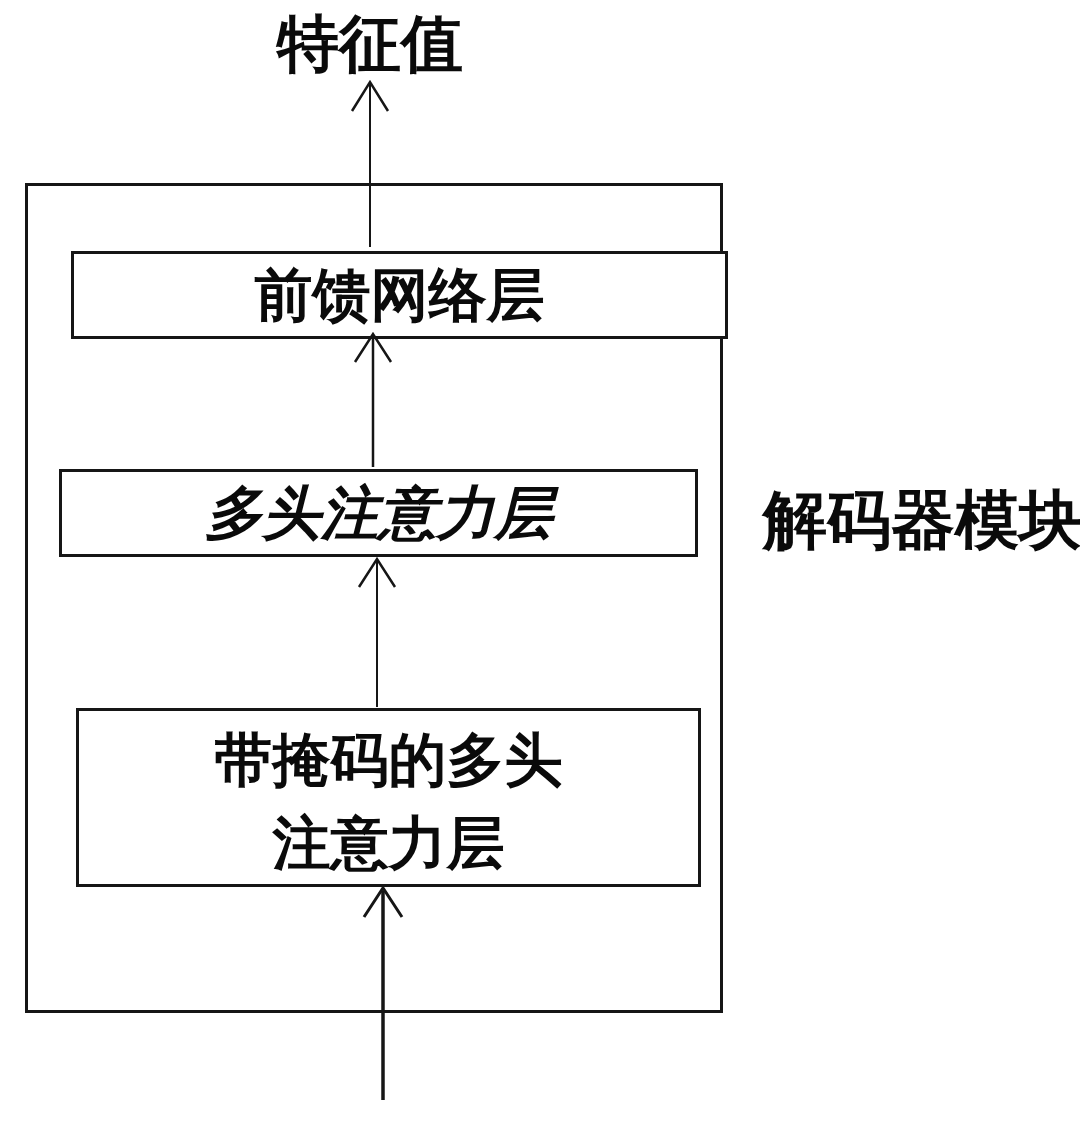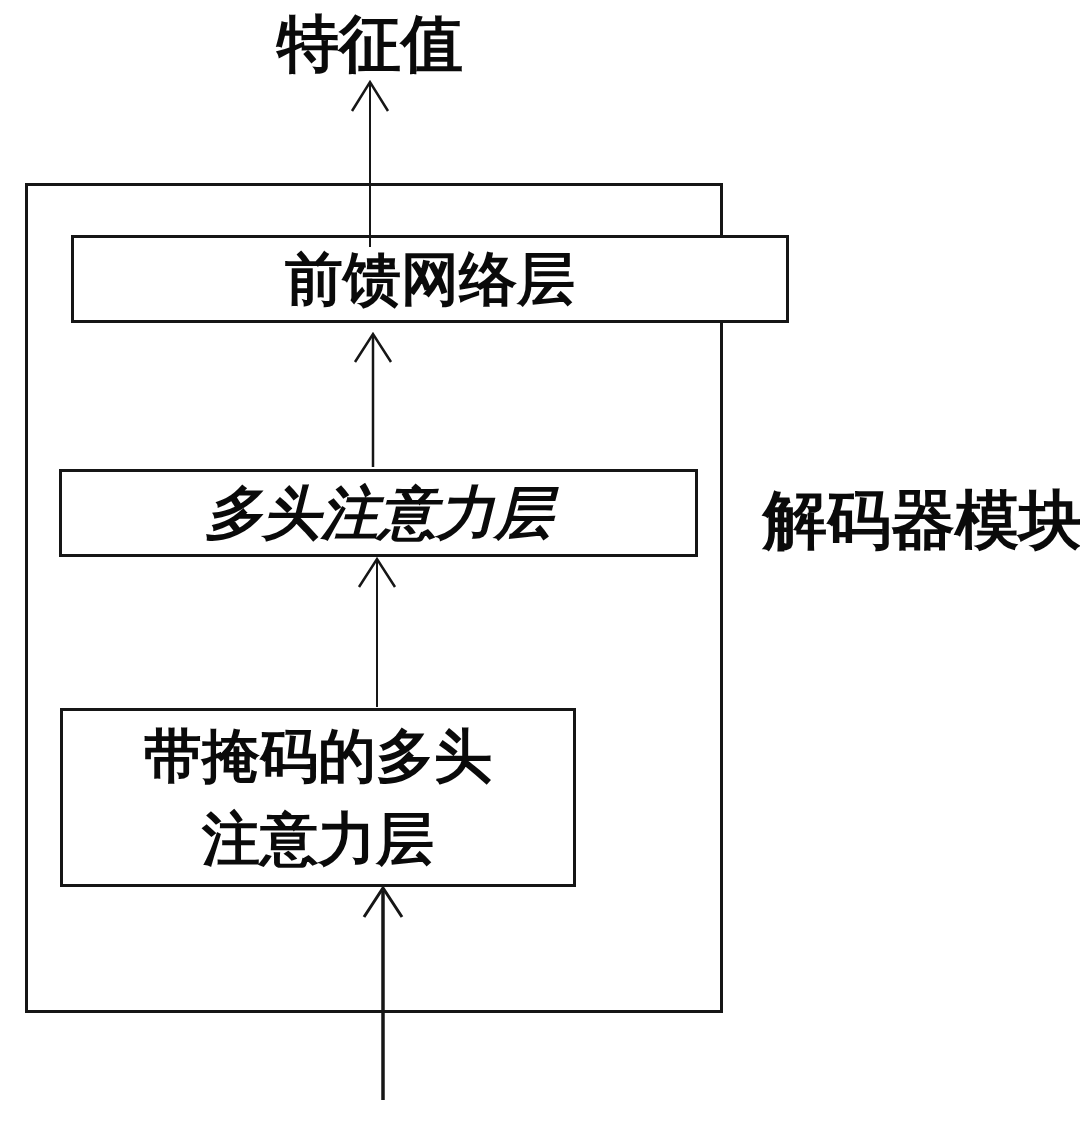"前馈网络层" .box-ffn { top: 235px -> 251px; width: 718px -> 657px }
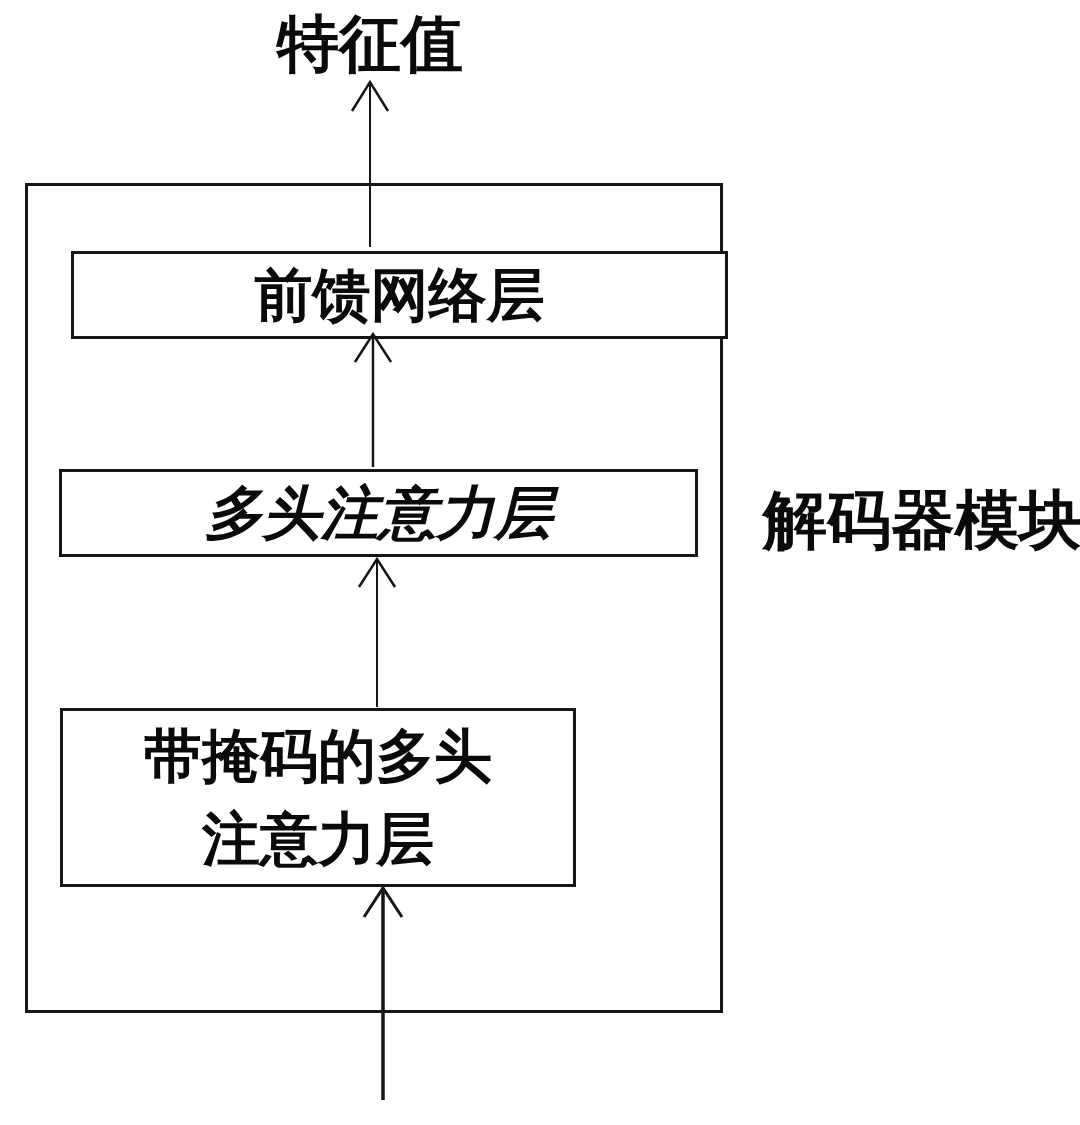"带掩码的多头" .box-masked { align-items: none -> flex-end; left: 60px -> 76px; width: 516px -> 625px }
